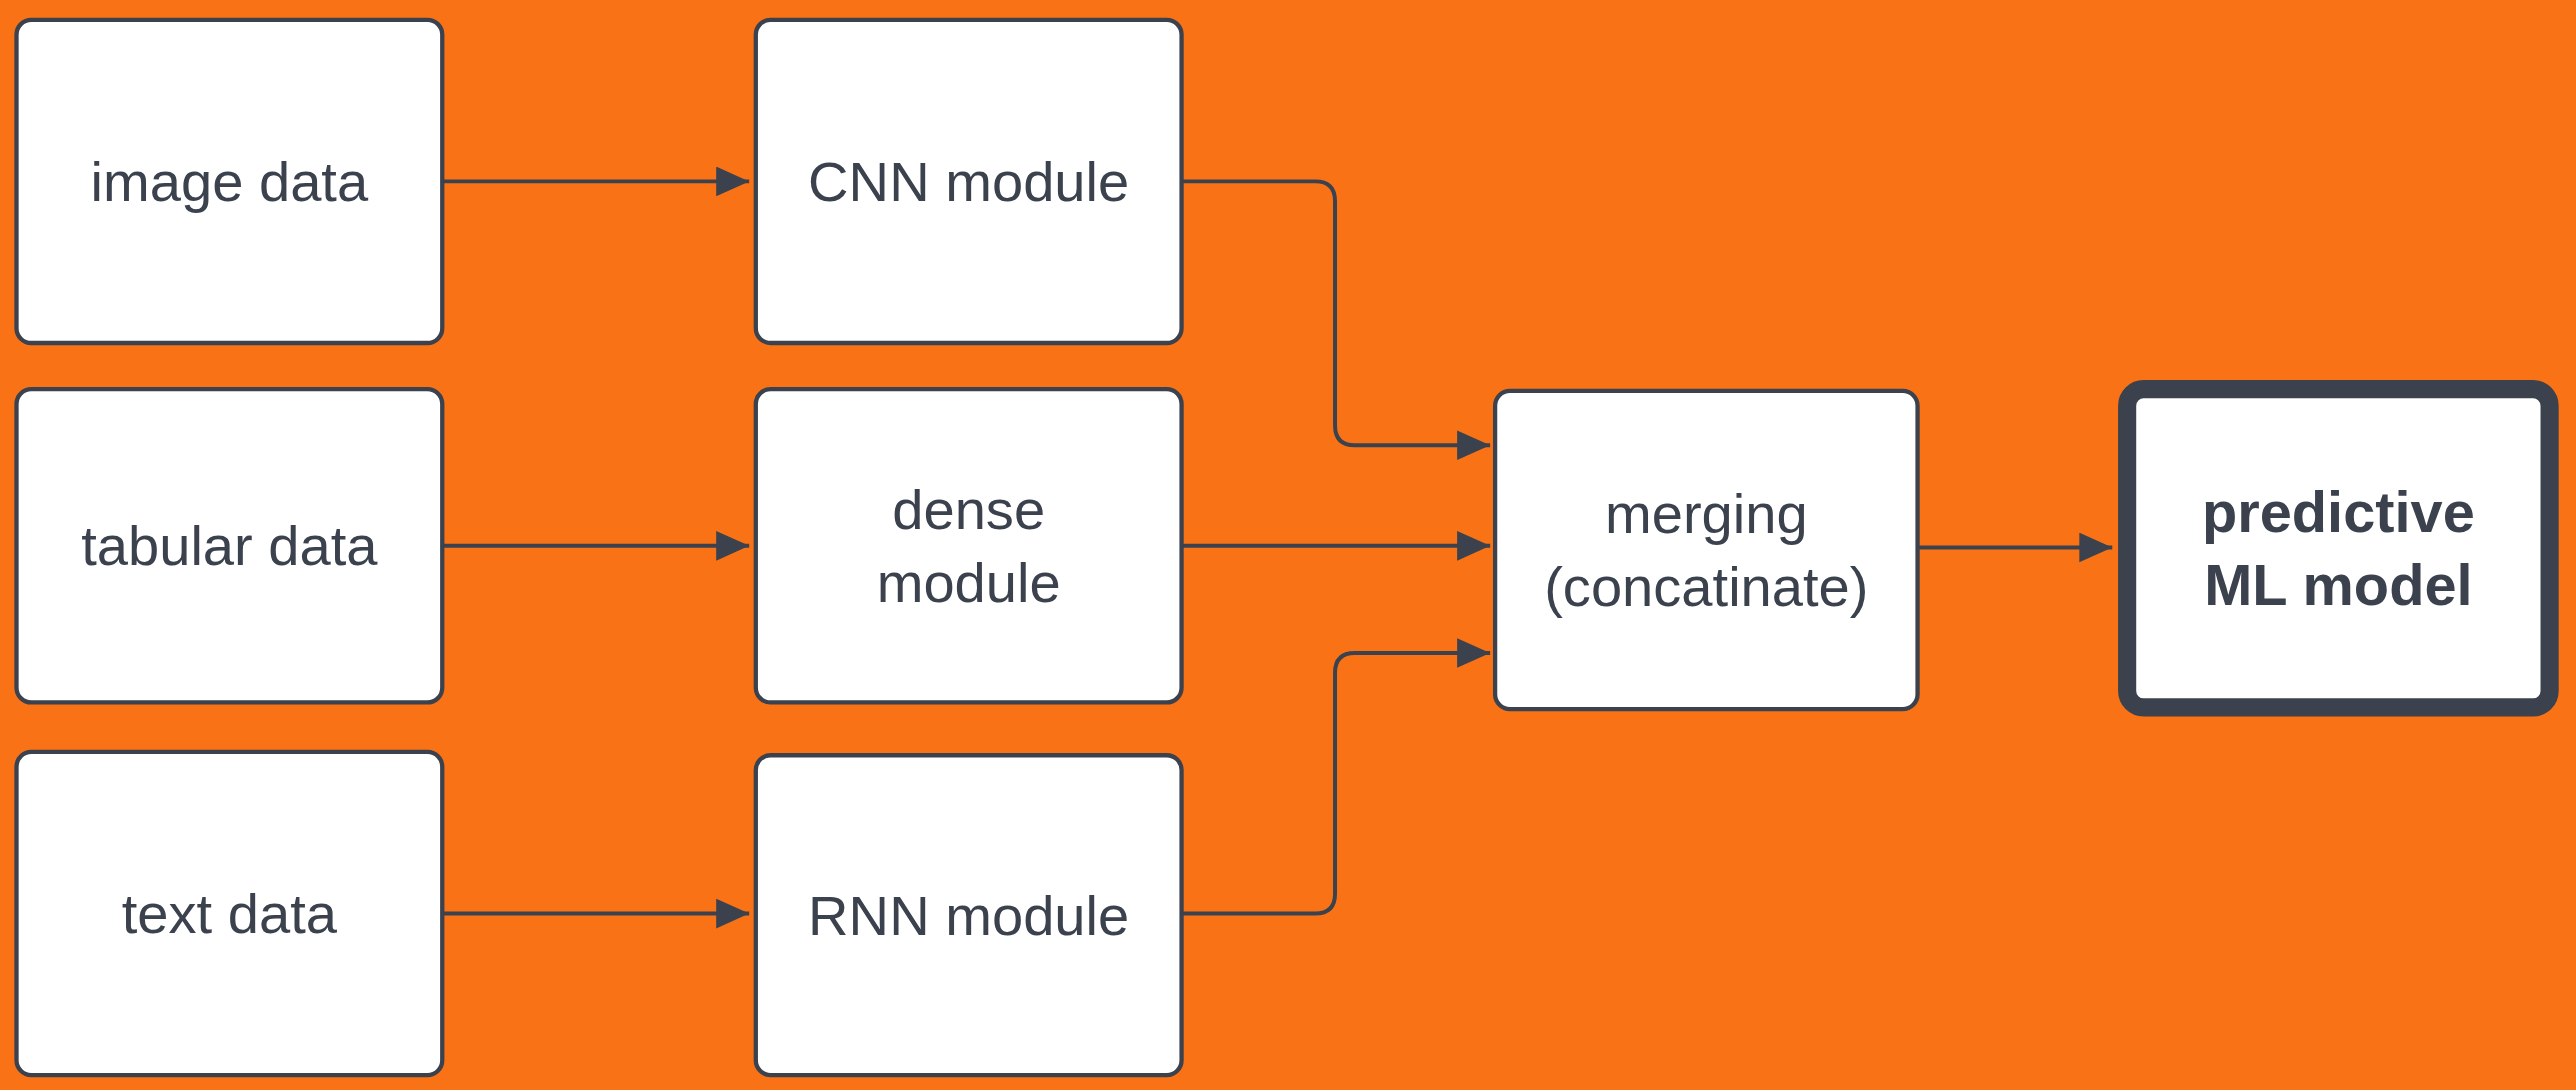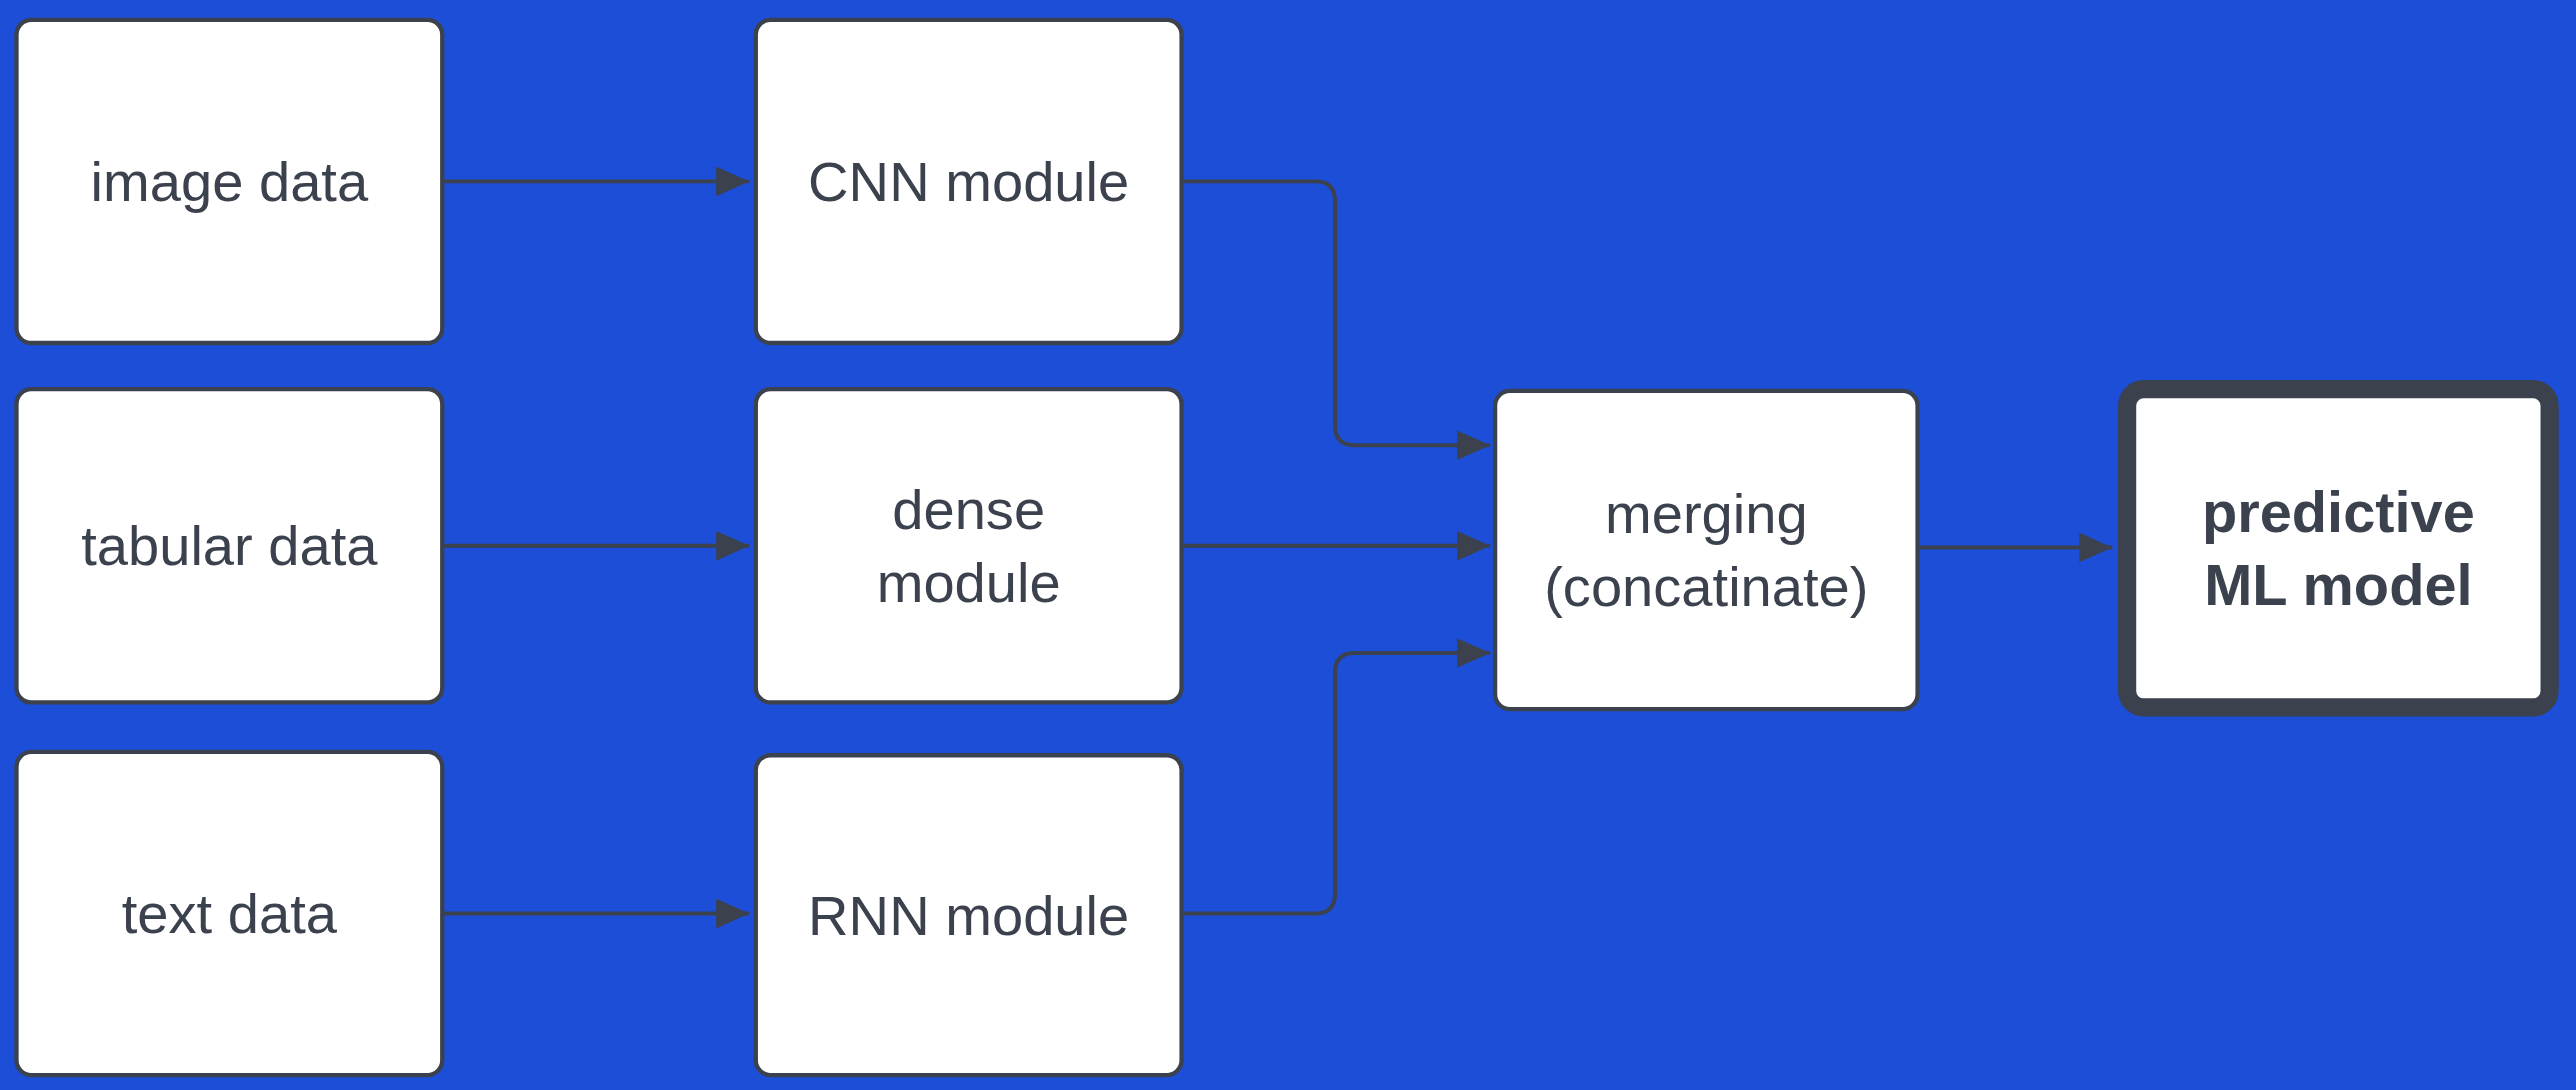"image data" .canvas { background: #1d4ed8 -> #f97316 }
